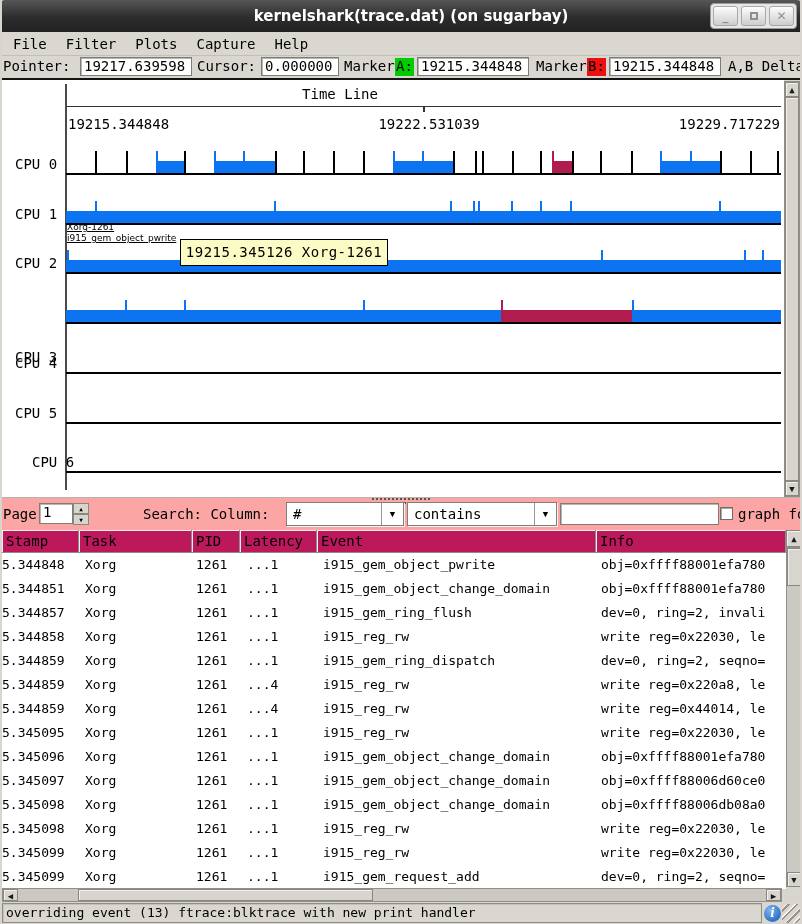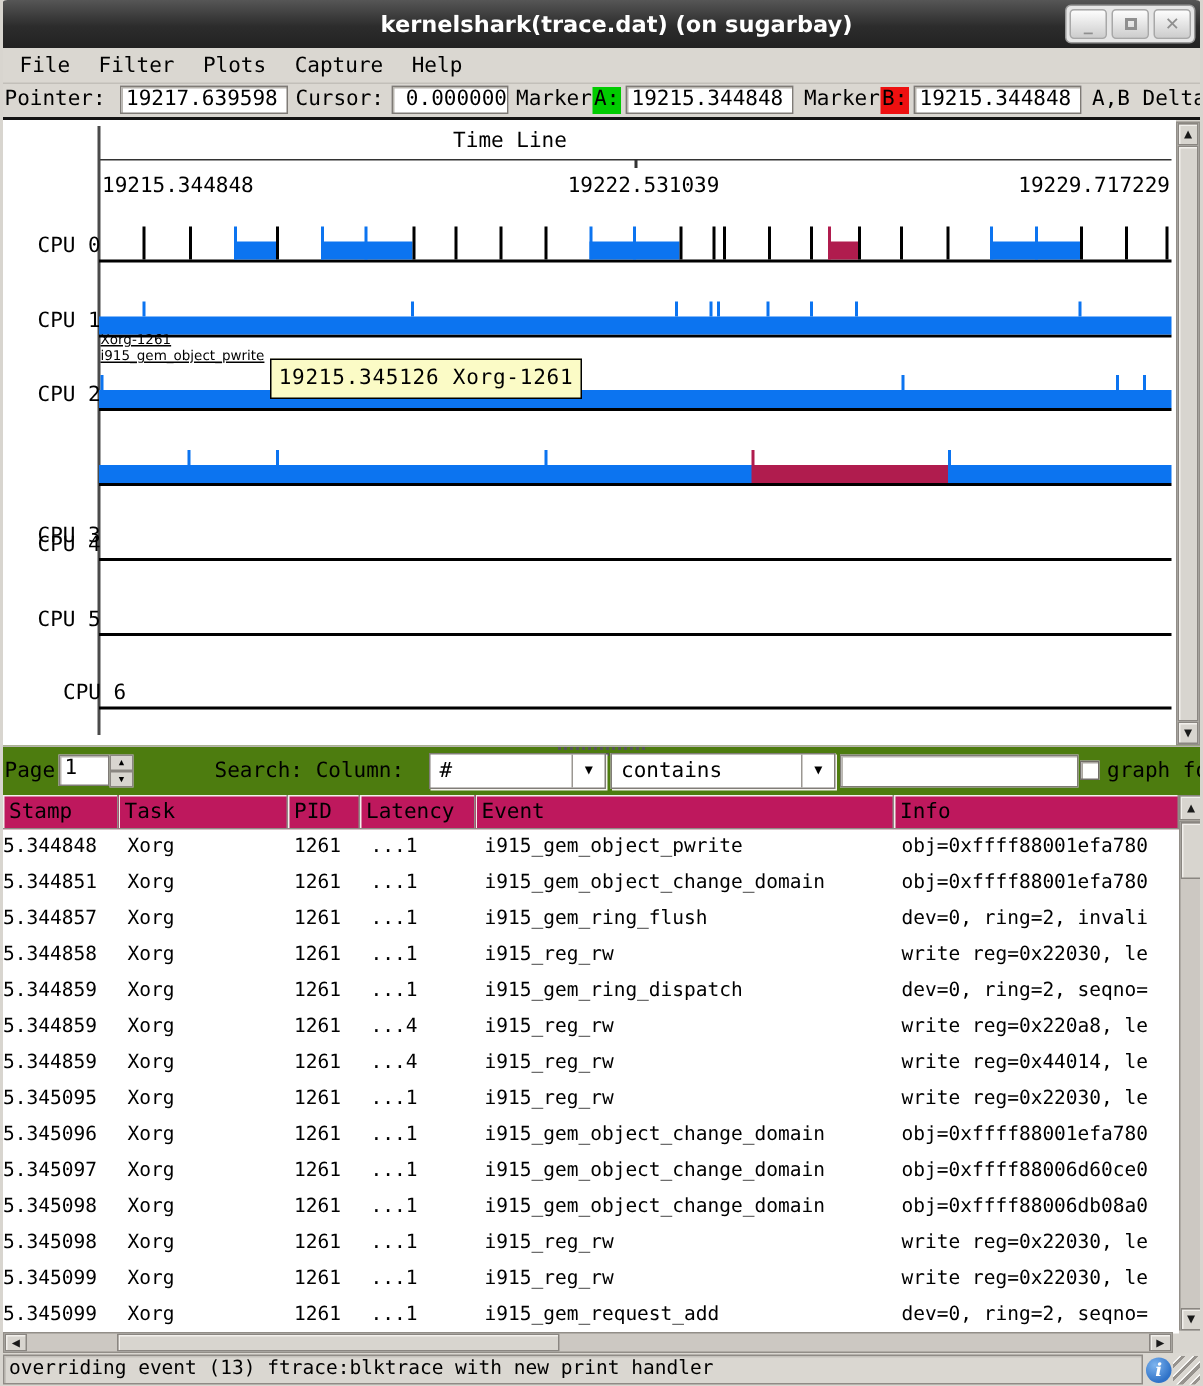"0.000000" span.abs { text-align: right -> none }
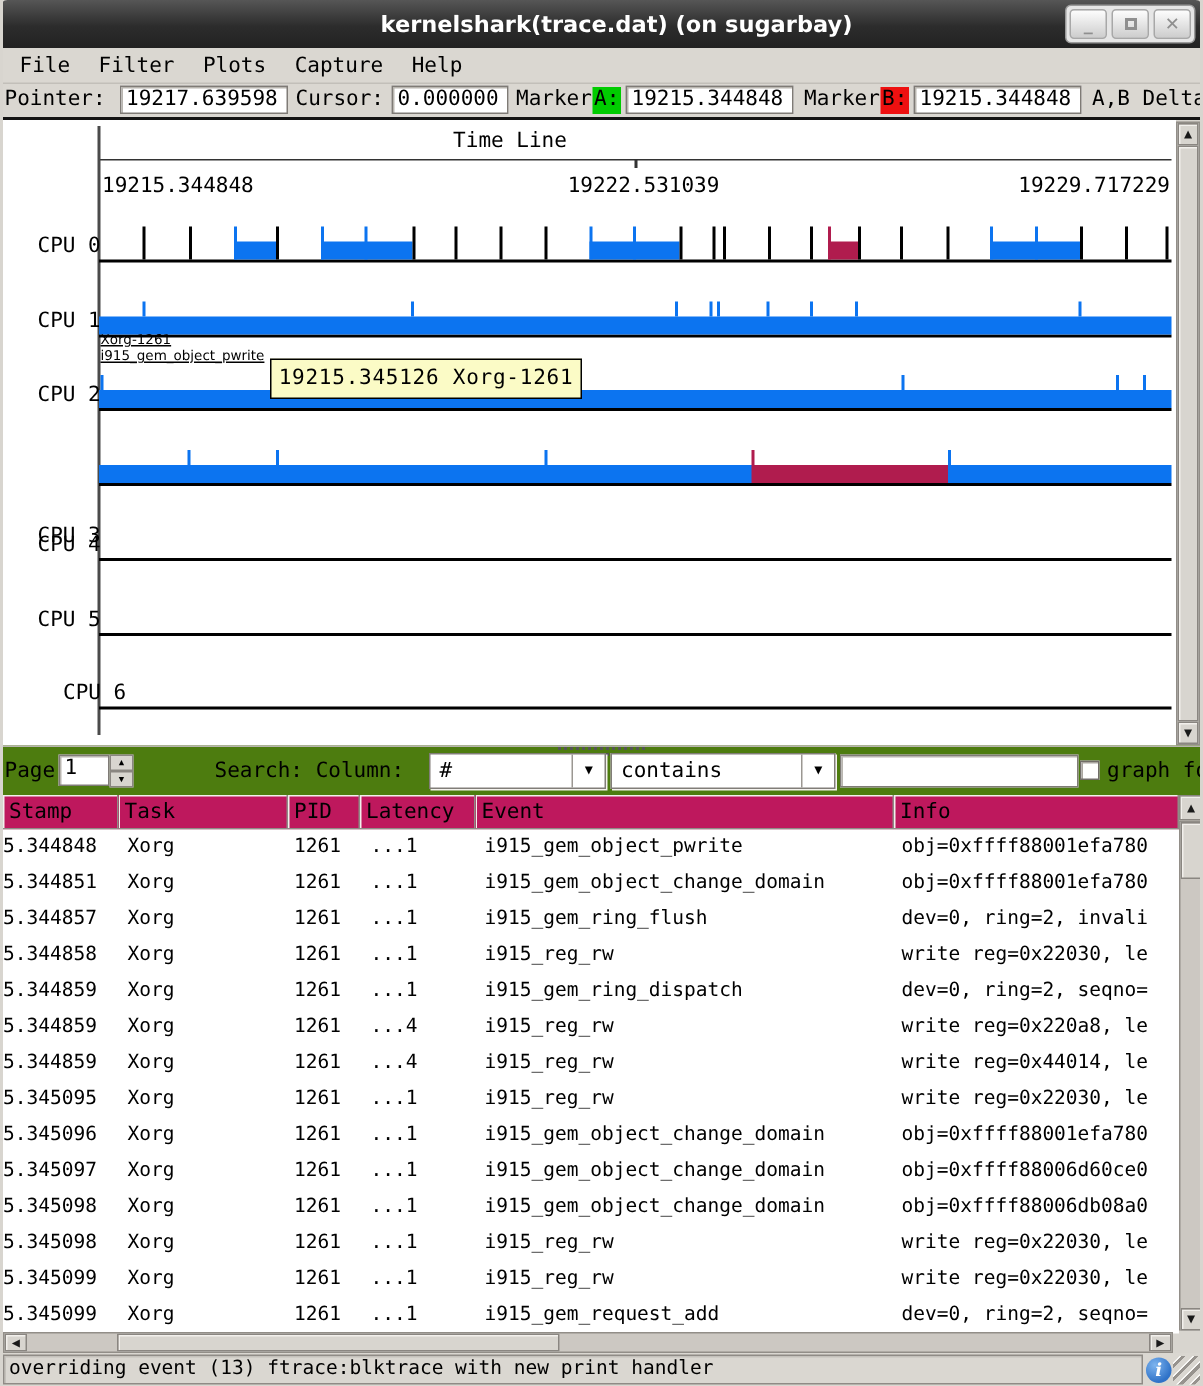"CPU 0" .cpu-label { left: 23px -> 13px }
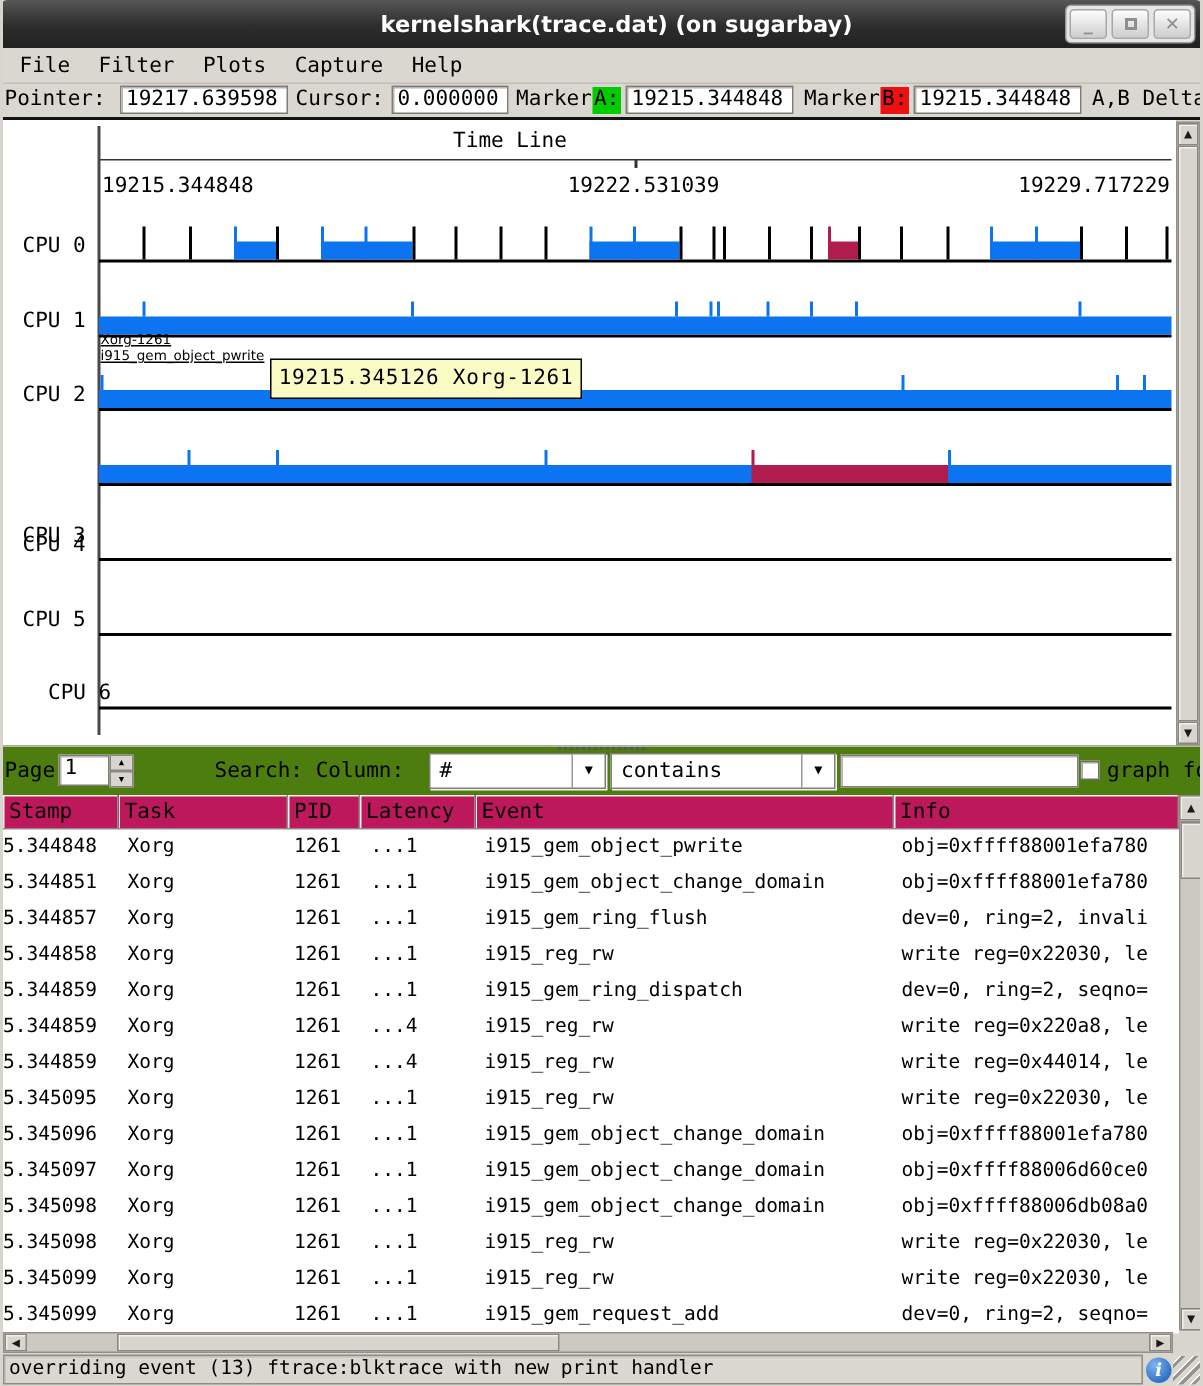"Page" .midbar { background: #4d7c0f -> #fca5a5 }
